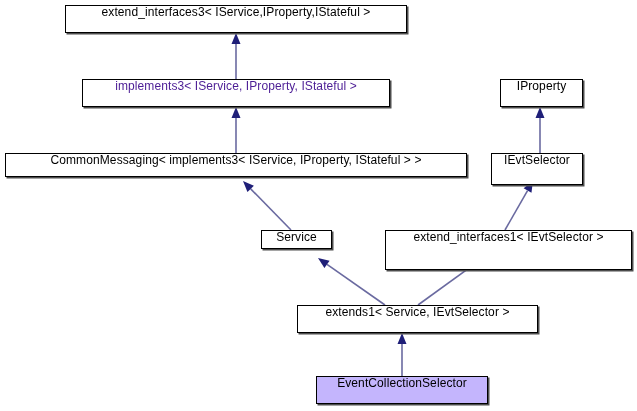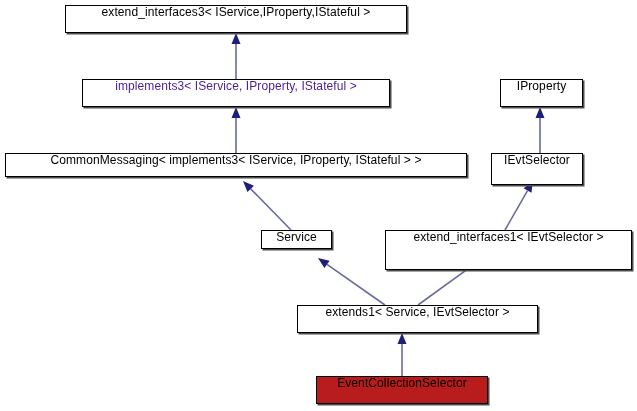"EventCollectionSelector" div.node { background: #b91c1c -> #c4b5fd }
